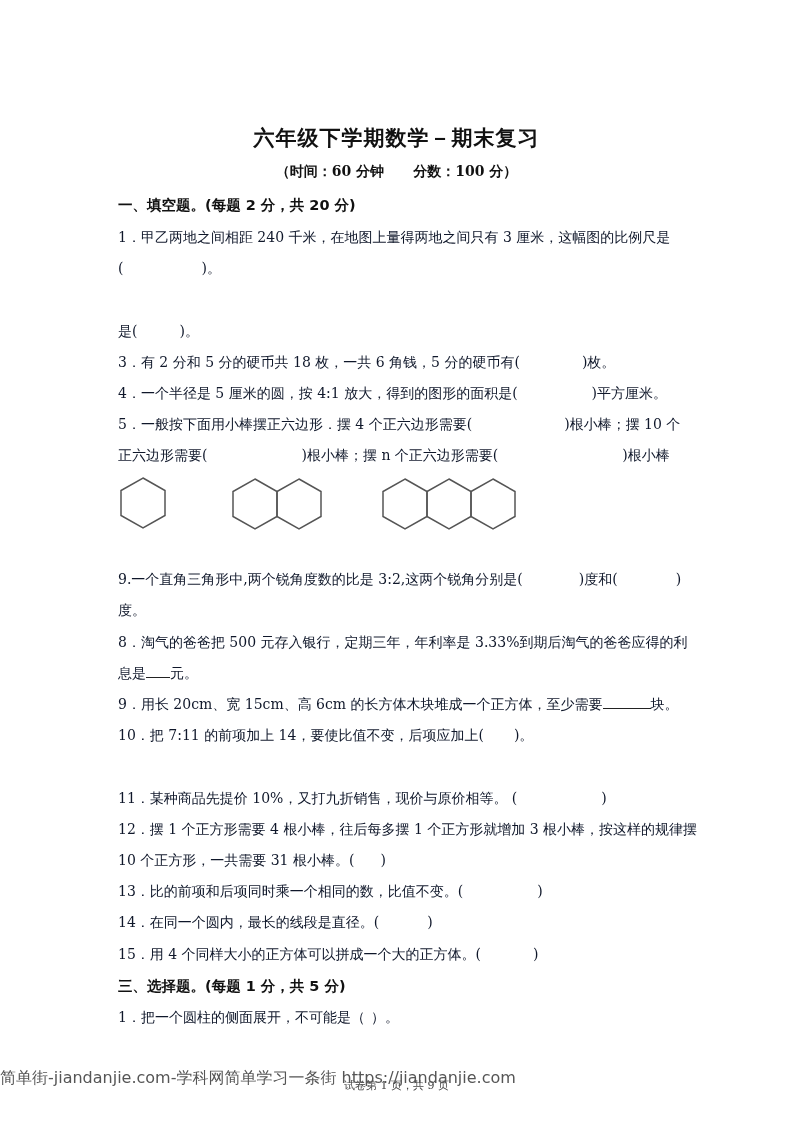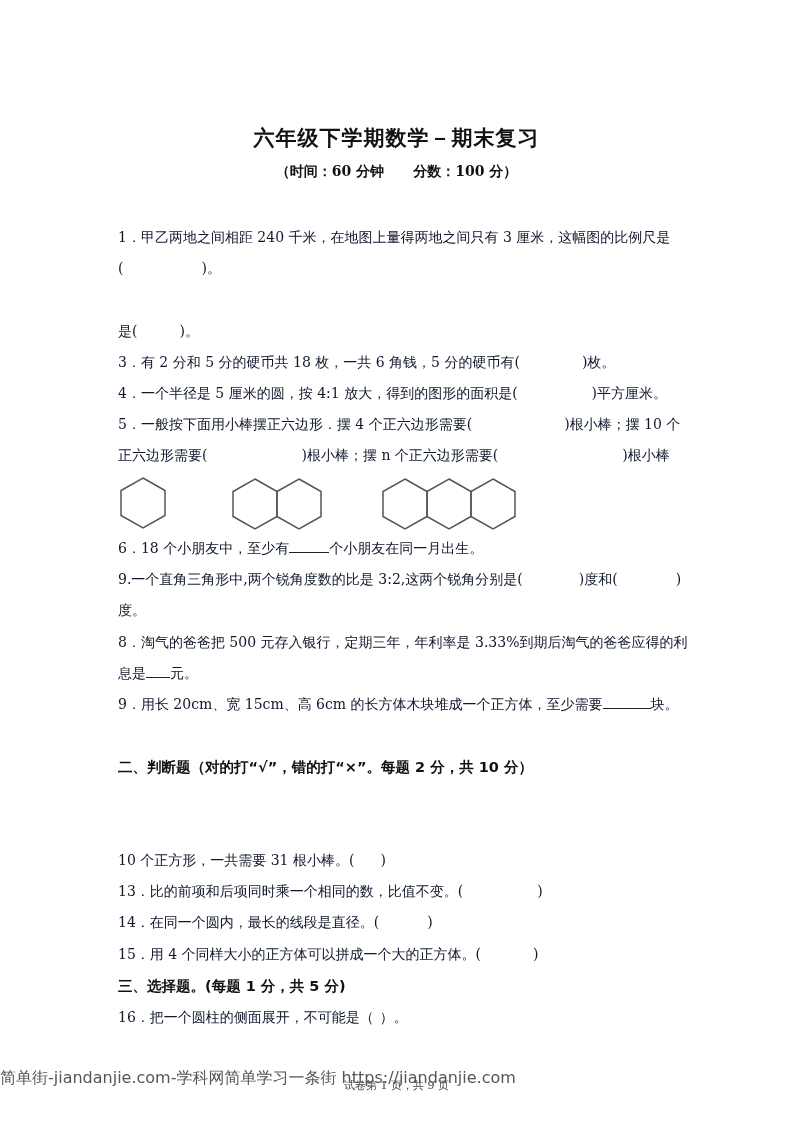"一、填空题。(每题 2 分，共 20 分)" div.section { html: none -> <div>一、填空题。(每题 2 分，共 20 分)</div> }
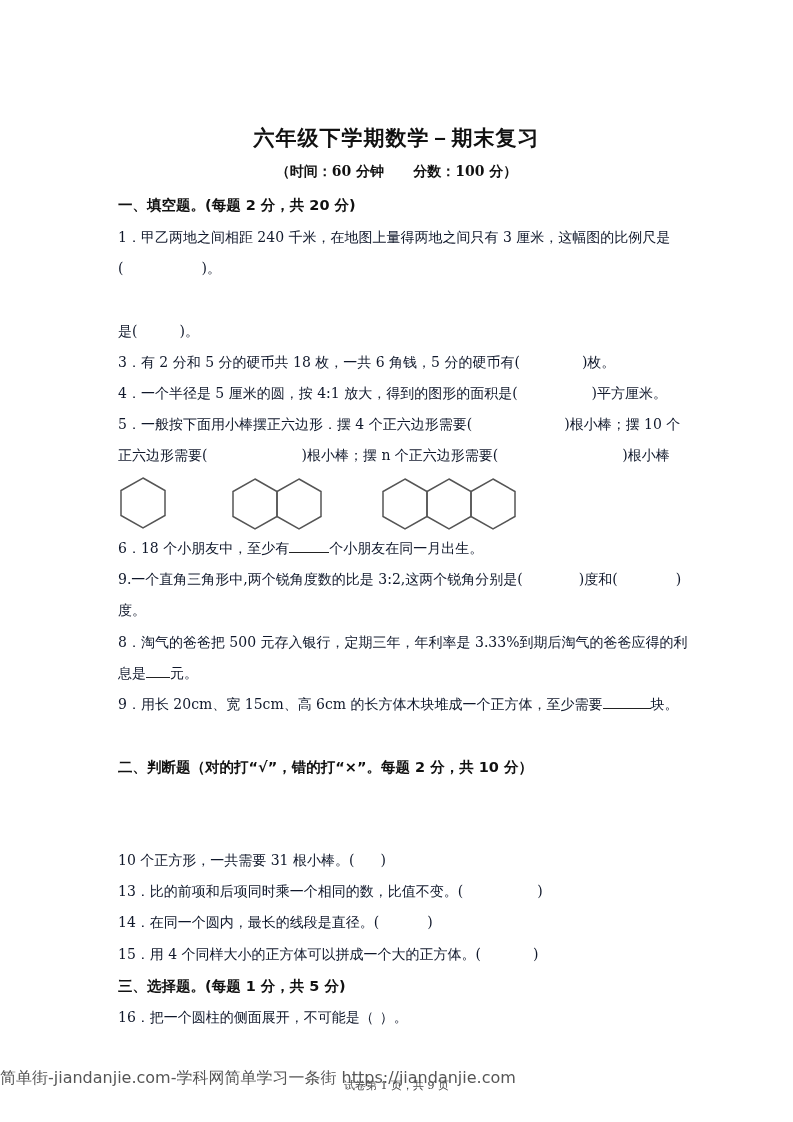"6．18 个小朋友中，至少有 个小朋友在同一月出生。" div.line { html: <div><span>6．18 个小朋友中，至少有</span><span></span><span>个小朋友在同一月出生。</span></div> -> none }
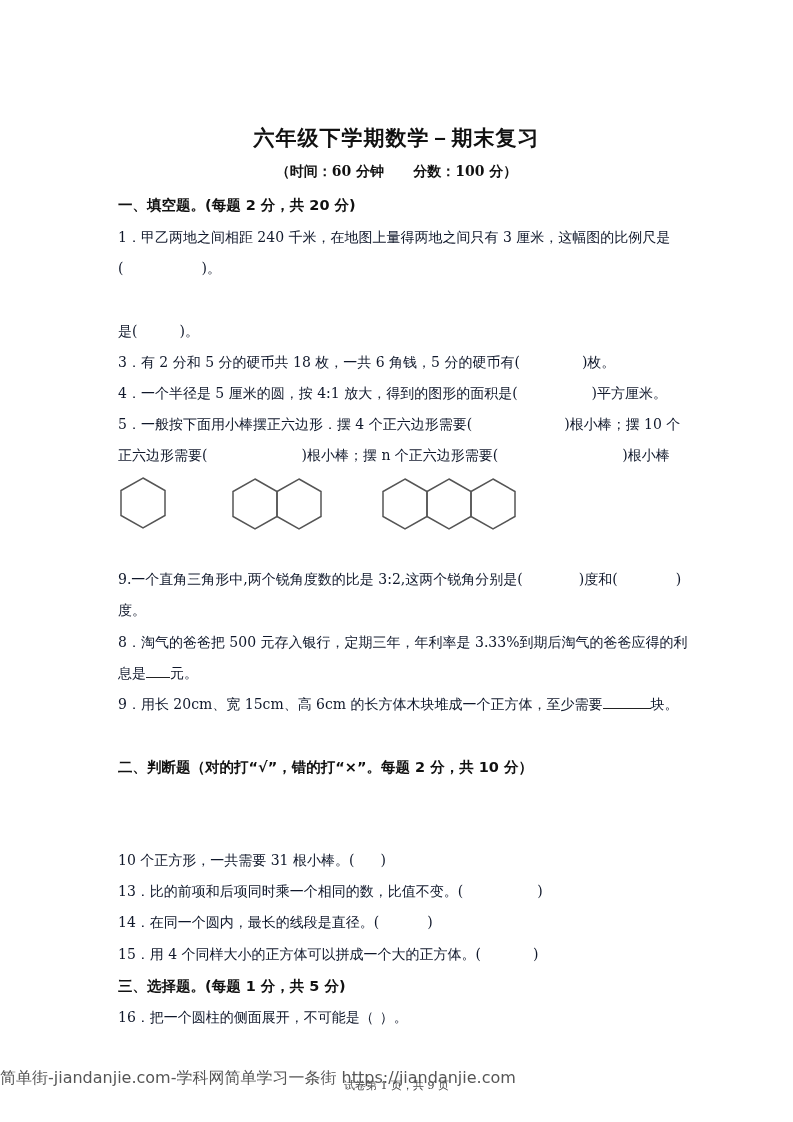"10．把 7:11 的前项加上 14，要使比值不变，后项应加上( )。" div.line { html: none -> <div><span>10．把 7:11 的前项加上 14，要使比值不变，后项应加上(</span><span></span><span>)。</span></div> }
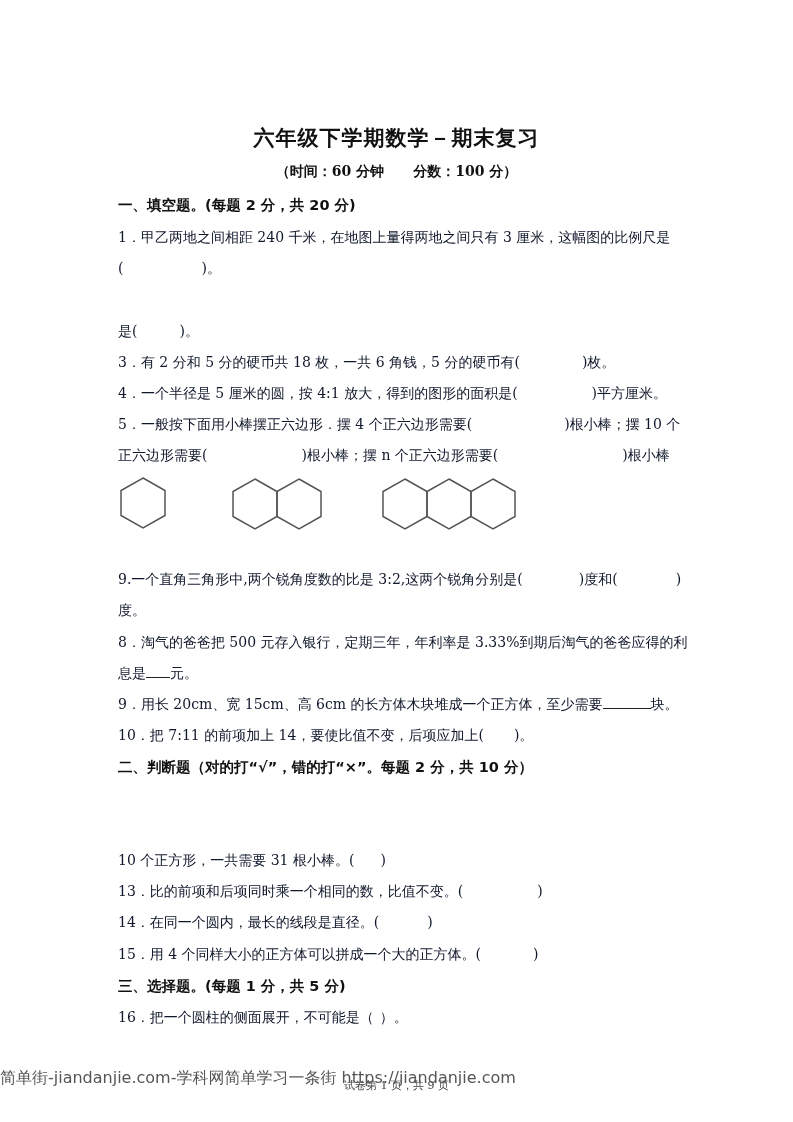"二、判断题（对的打“√”，错的打“×”。每题 2 分，共 10 分）" div.section { html: <div>二、判断题（对的打“√”，错的打“×”。每题 2 分，共 10 分）</div> -> none }
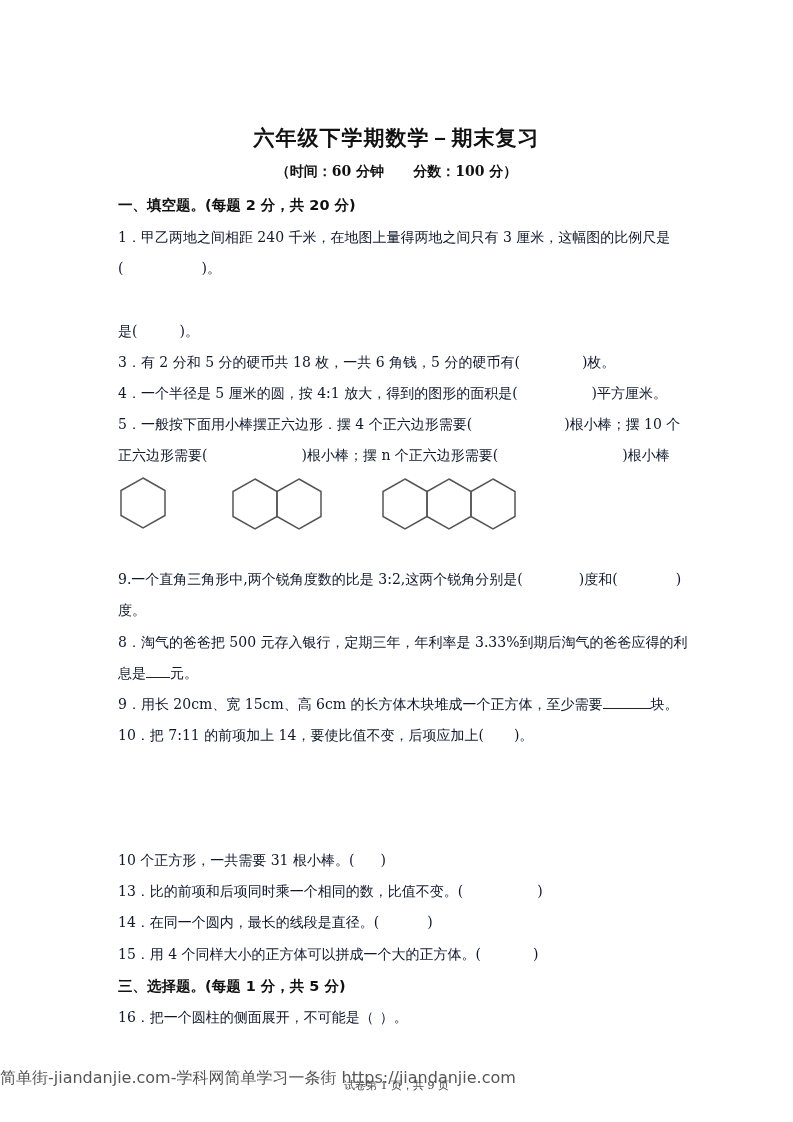"11．某种商品先提价 10%，又打九折销售，现价与原价相等。 ( )" div.line { html: none -> <div><span>11．某种商品先提价 10%，又打九折销售，现价与原价相等。 (</span><span></span><span>)</span></div> }
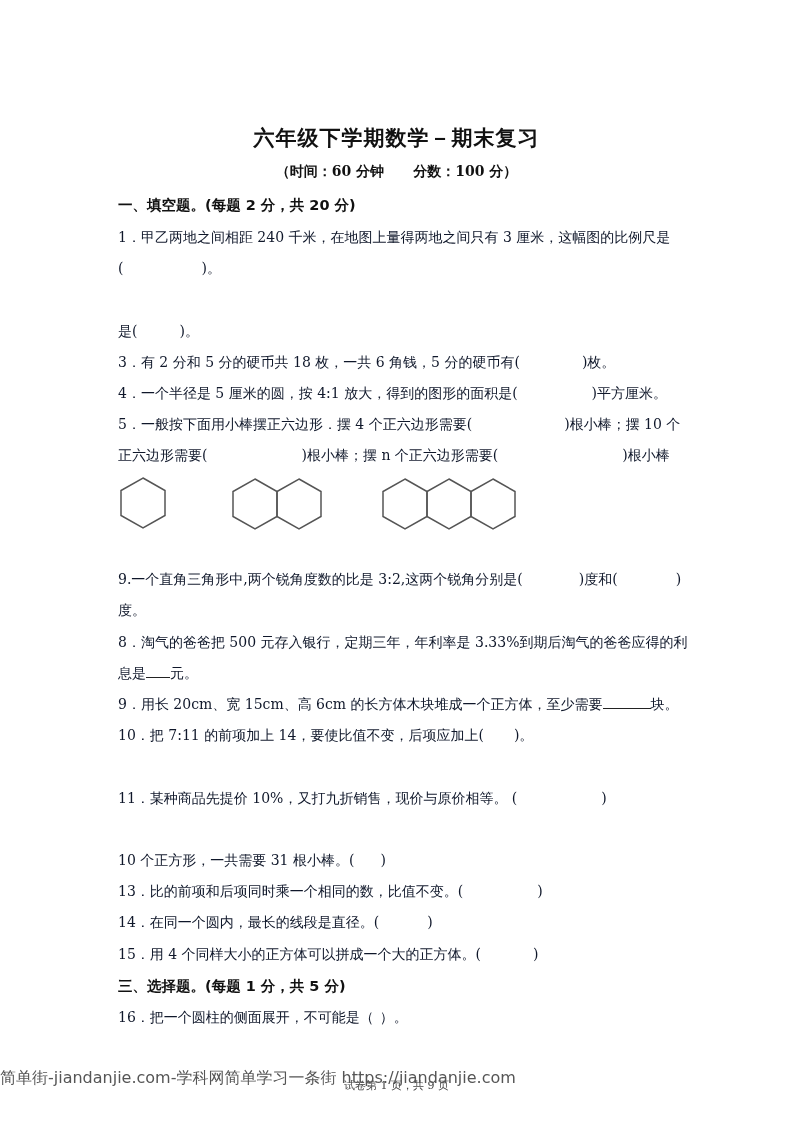"12．摆 1 个正方形需要 4 根小棒，往后每多摆" div.line { html: none -> <div>12．摆 1 个正方形需要 4 根小棒，往后每多摆 1 个正方形就增加 3 根小棒，按这样的规律摆</div> }
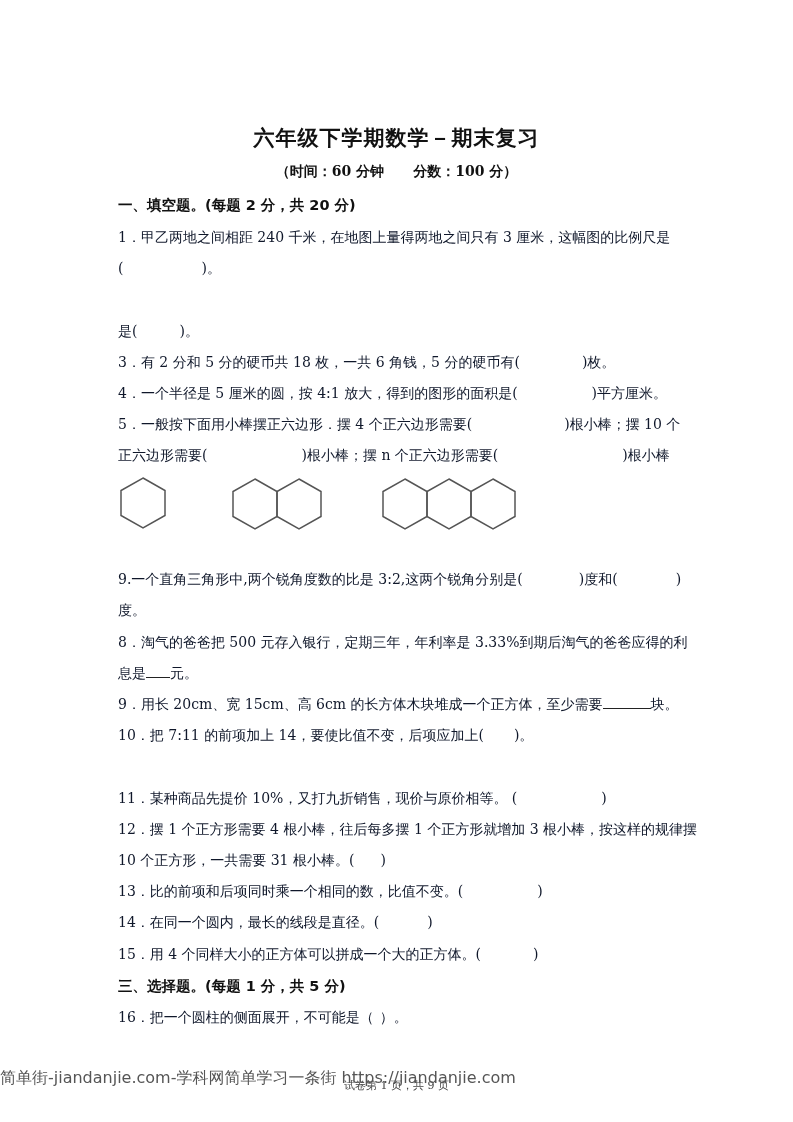"16．把一个圆柱的侧面展开，不可能是（" span { text: 16 -> 1 }
